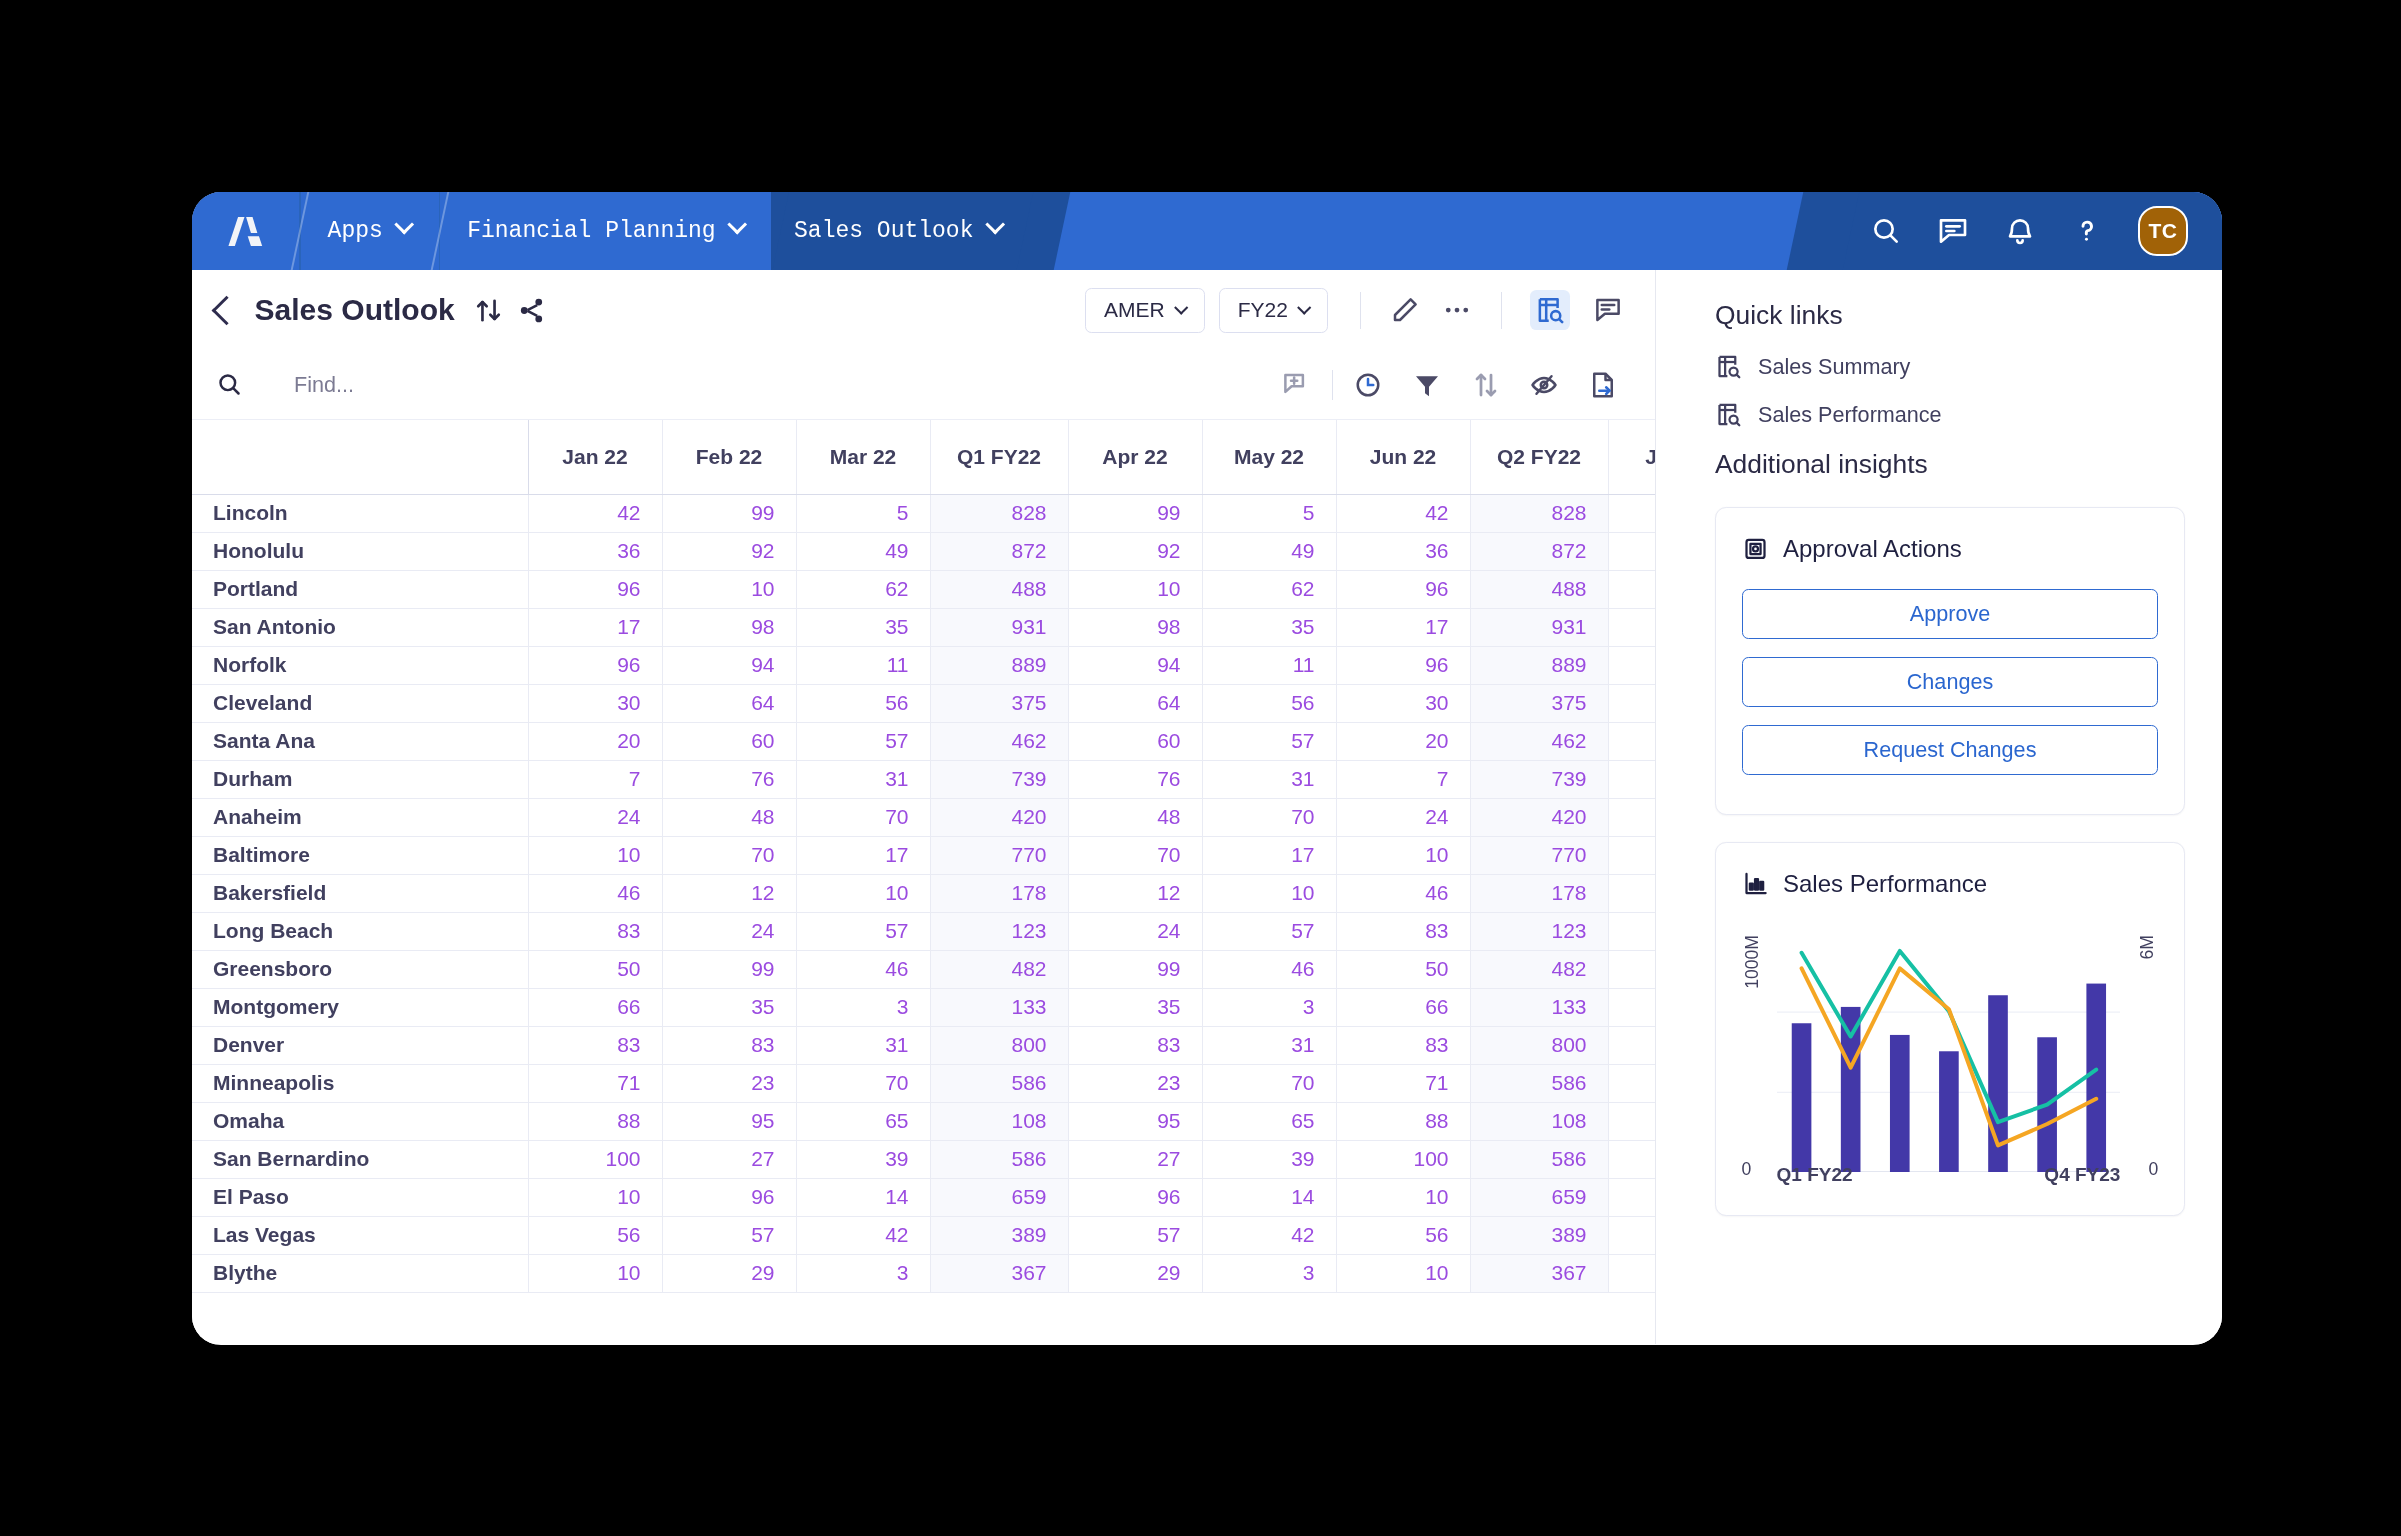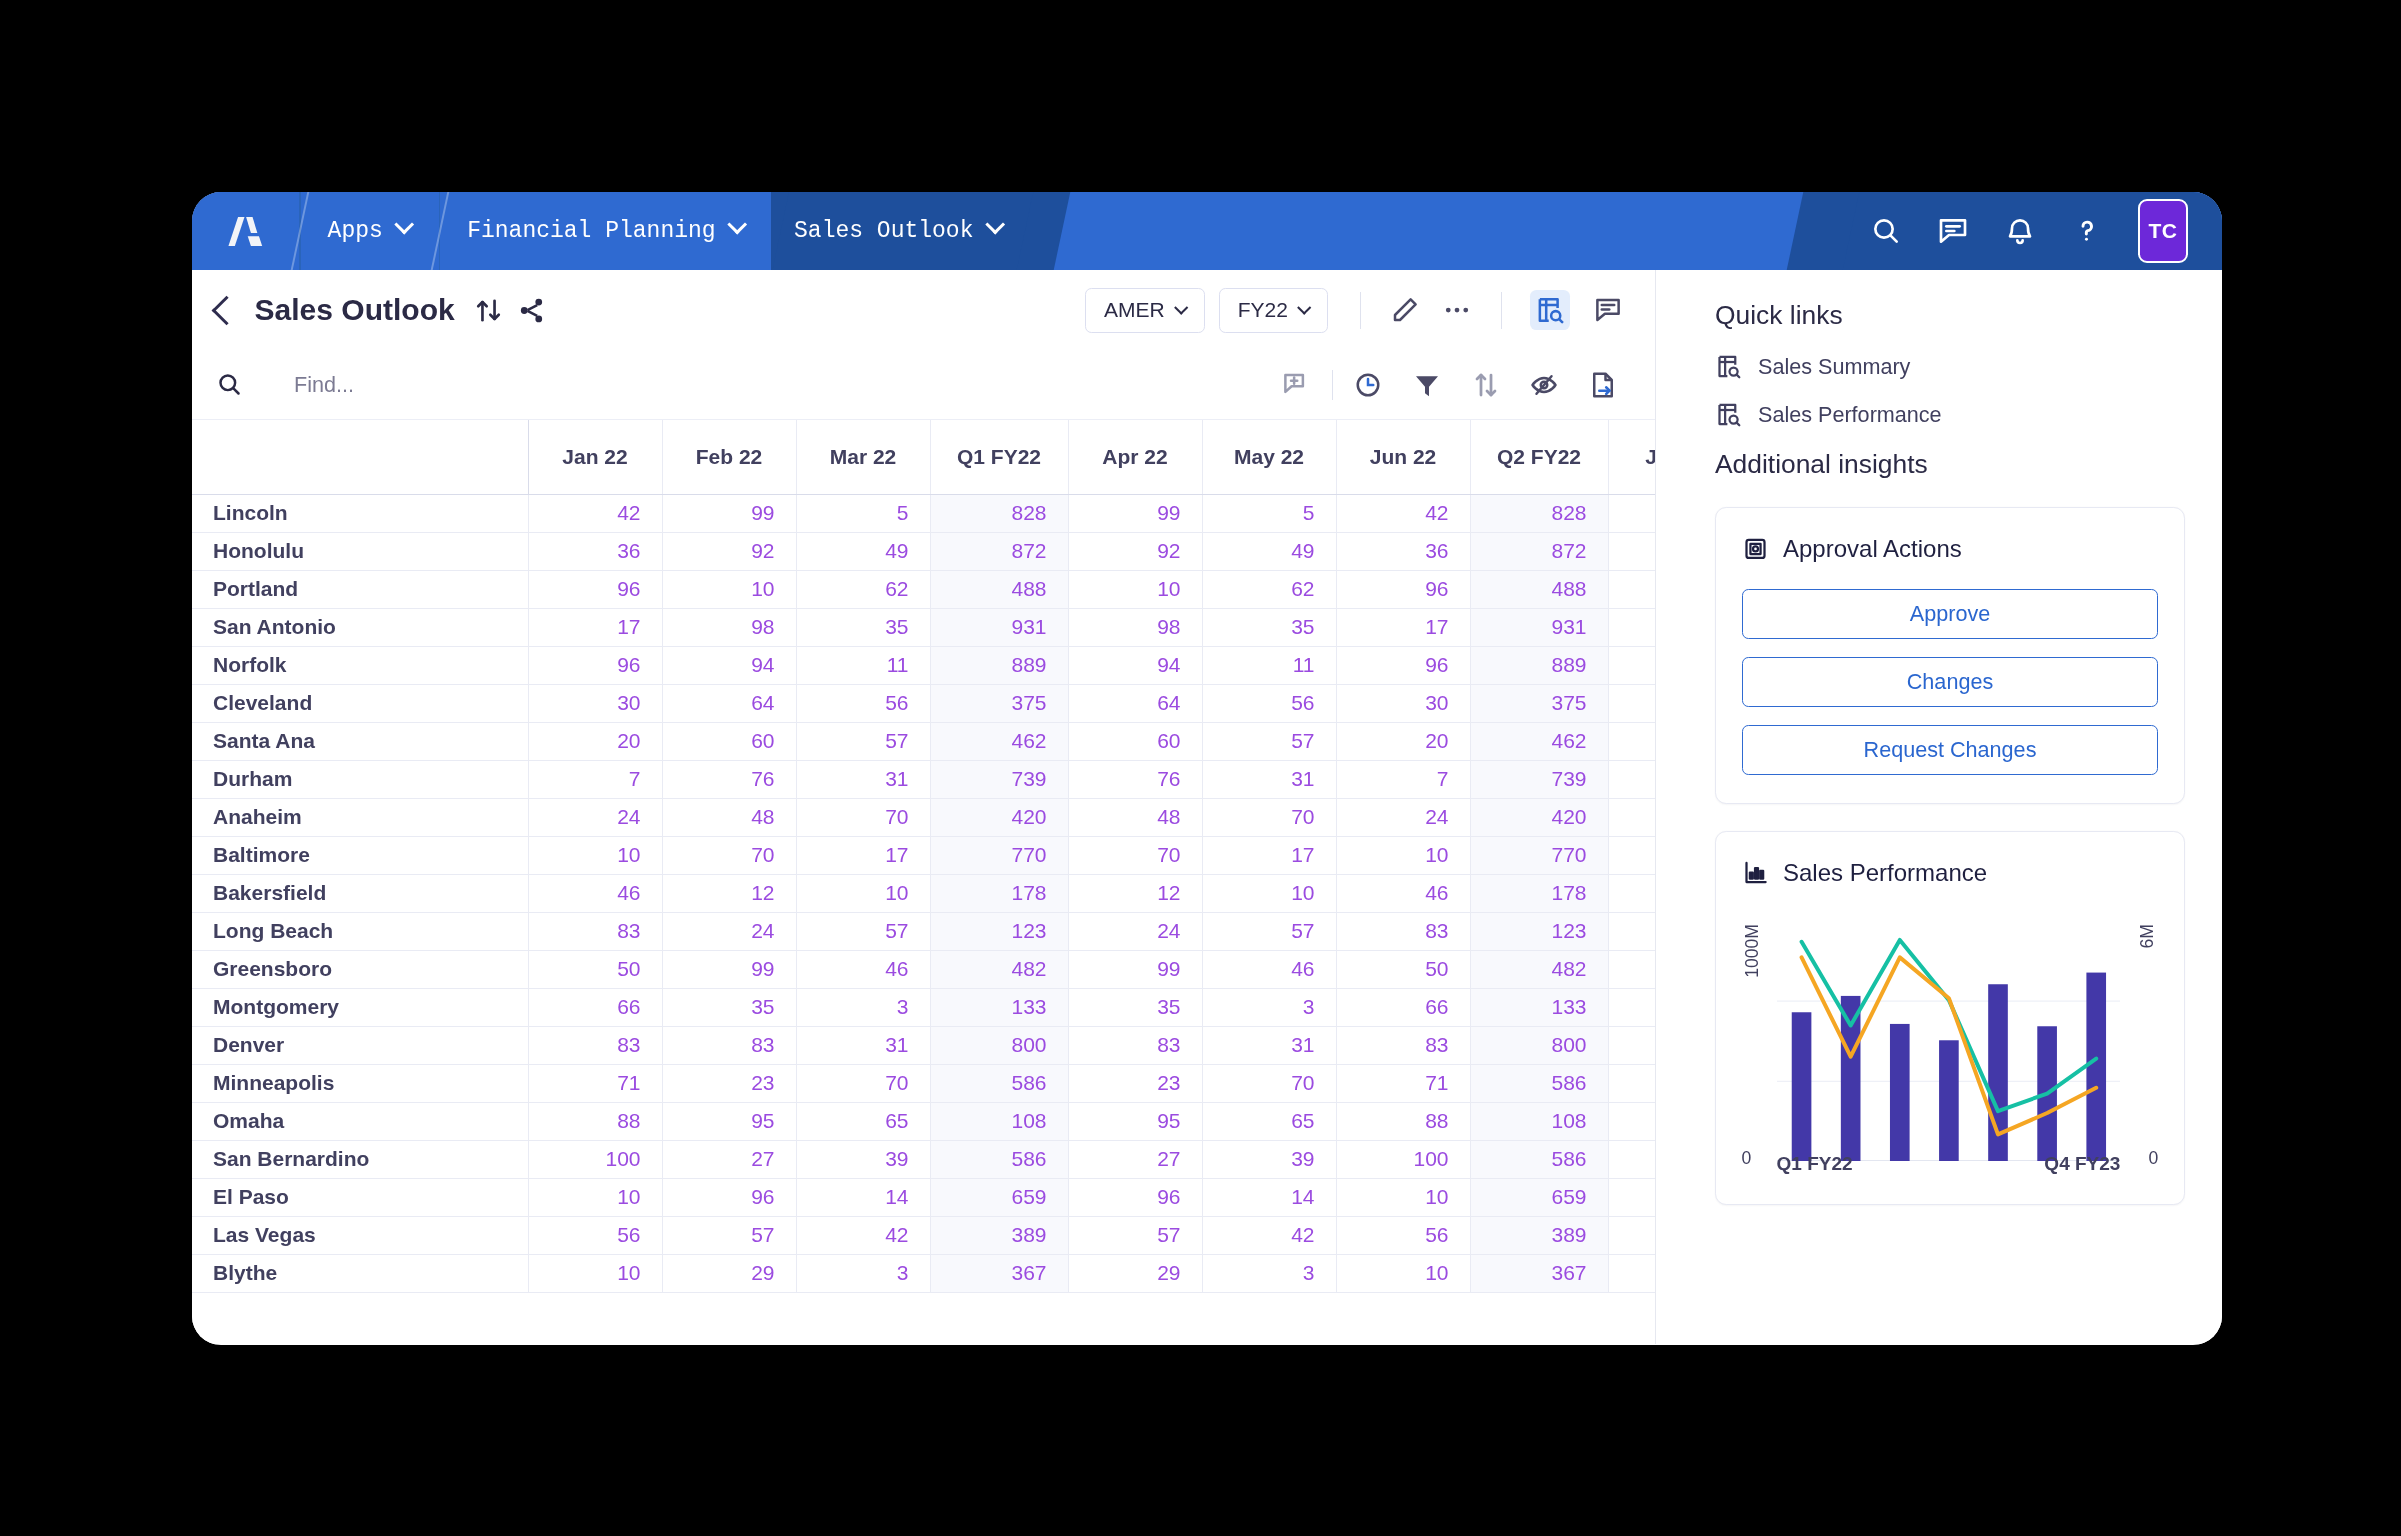"TC" #avatar { background: #6d28d9 -> #a16207; border-radius: 9px -> 19px; height: 64px -> 50px }
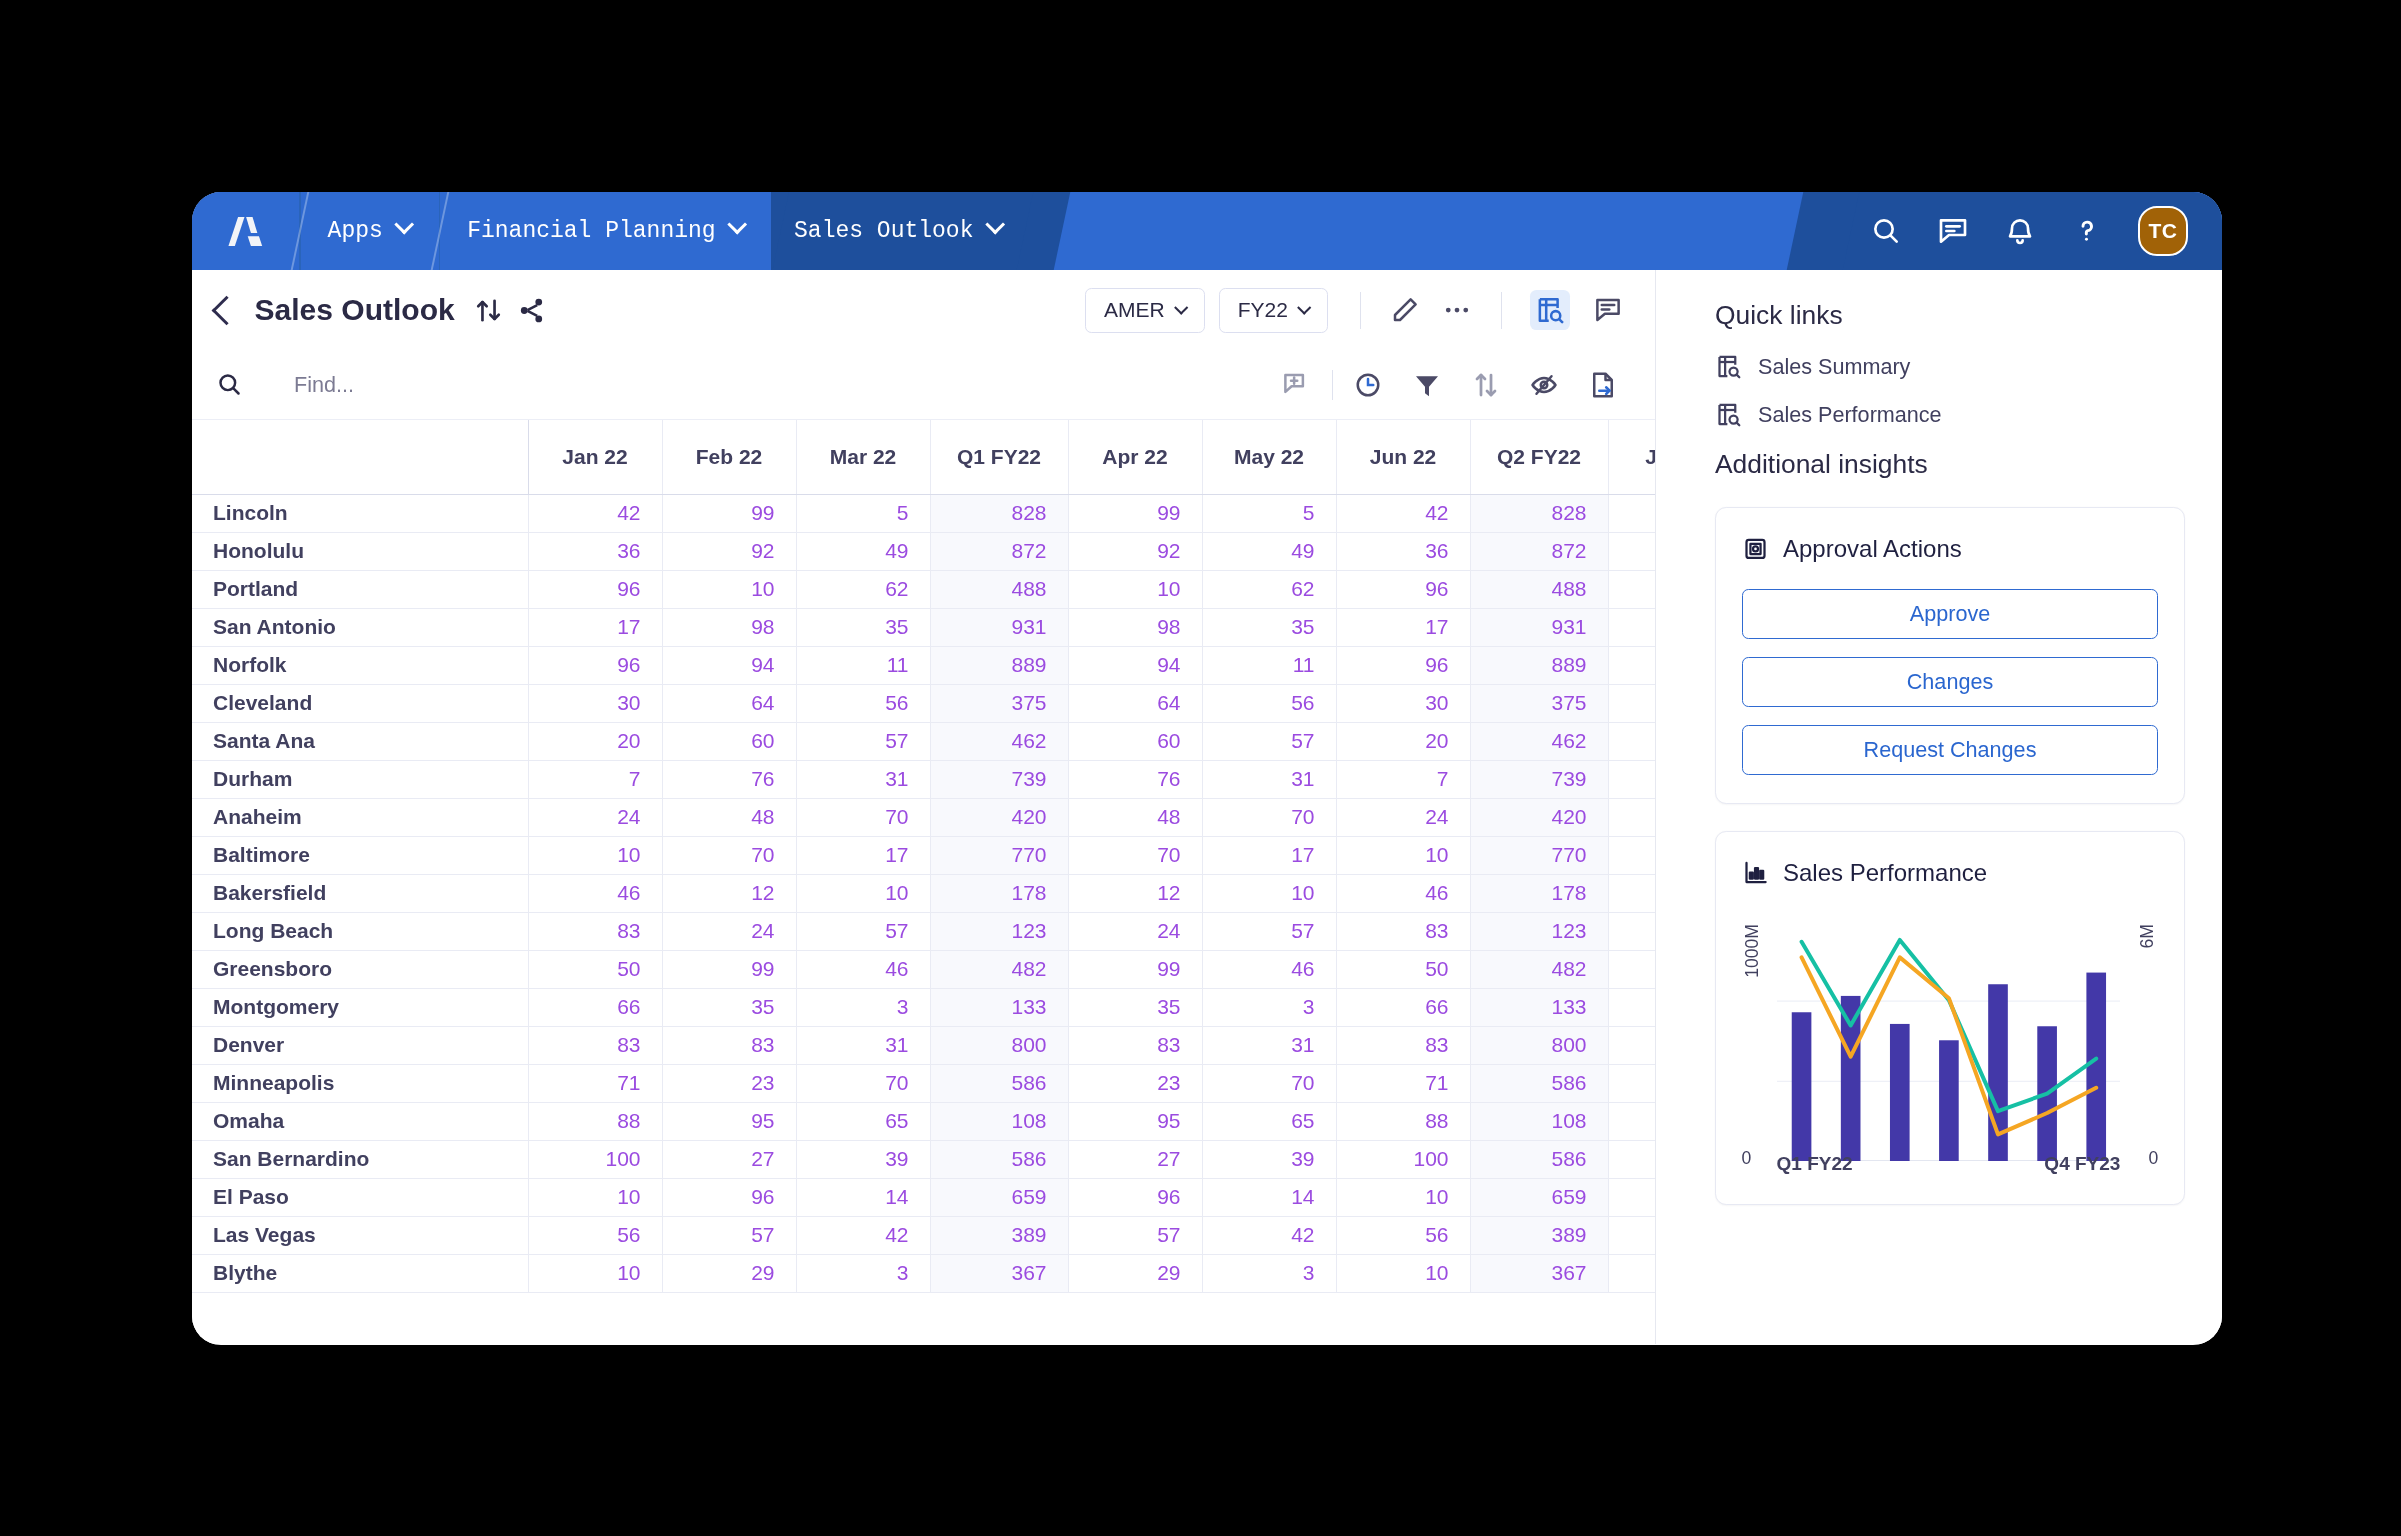"Request Changes" .act-btn:last-child { margin-bottom: 1px -> 12px }
